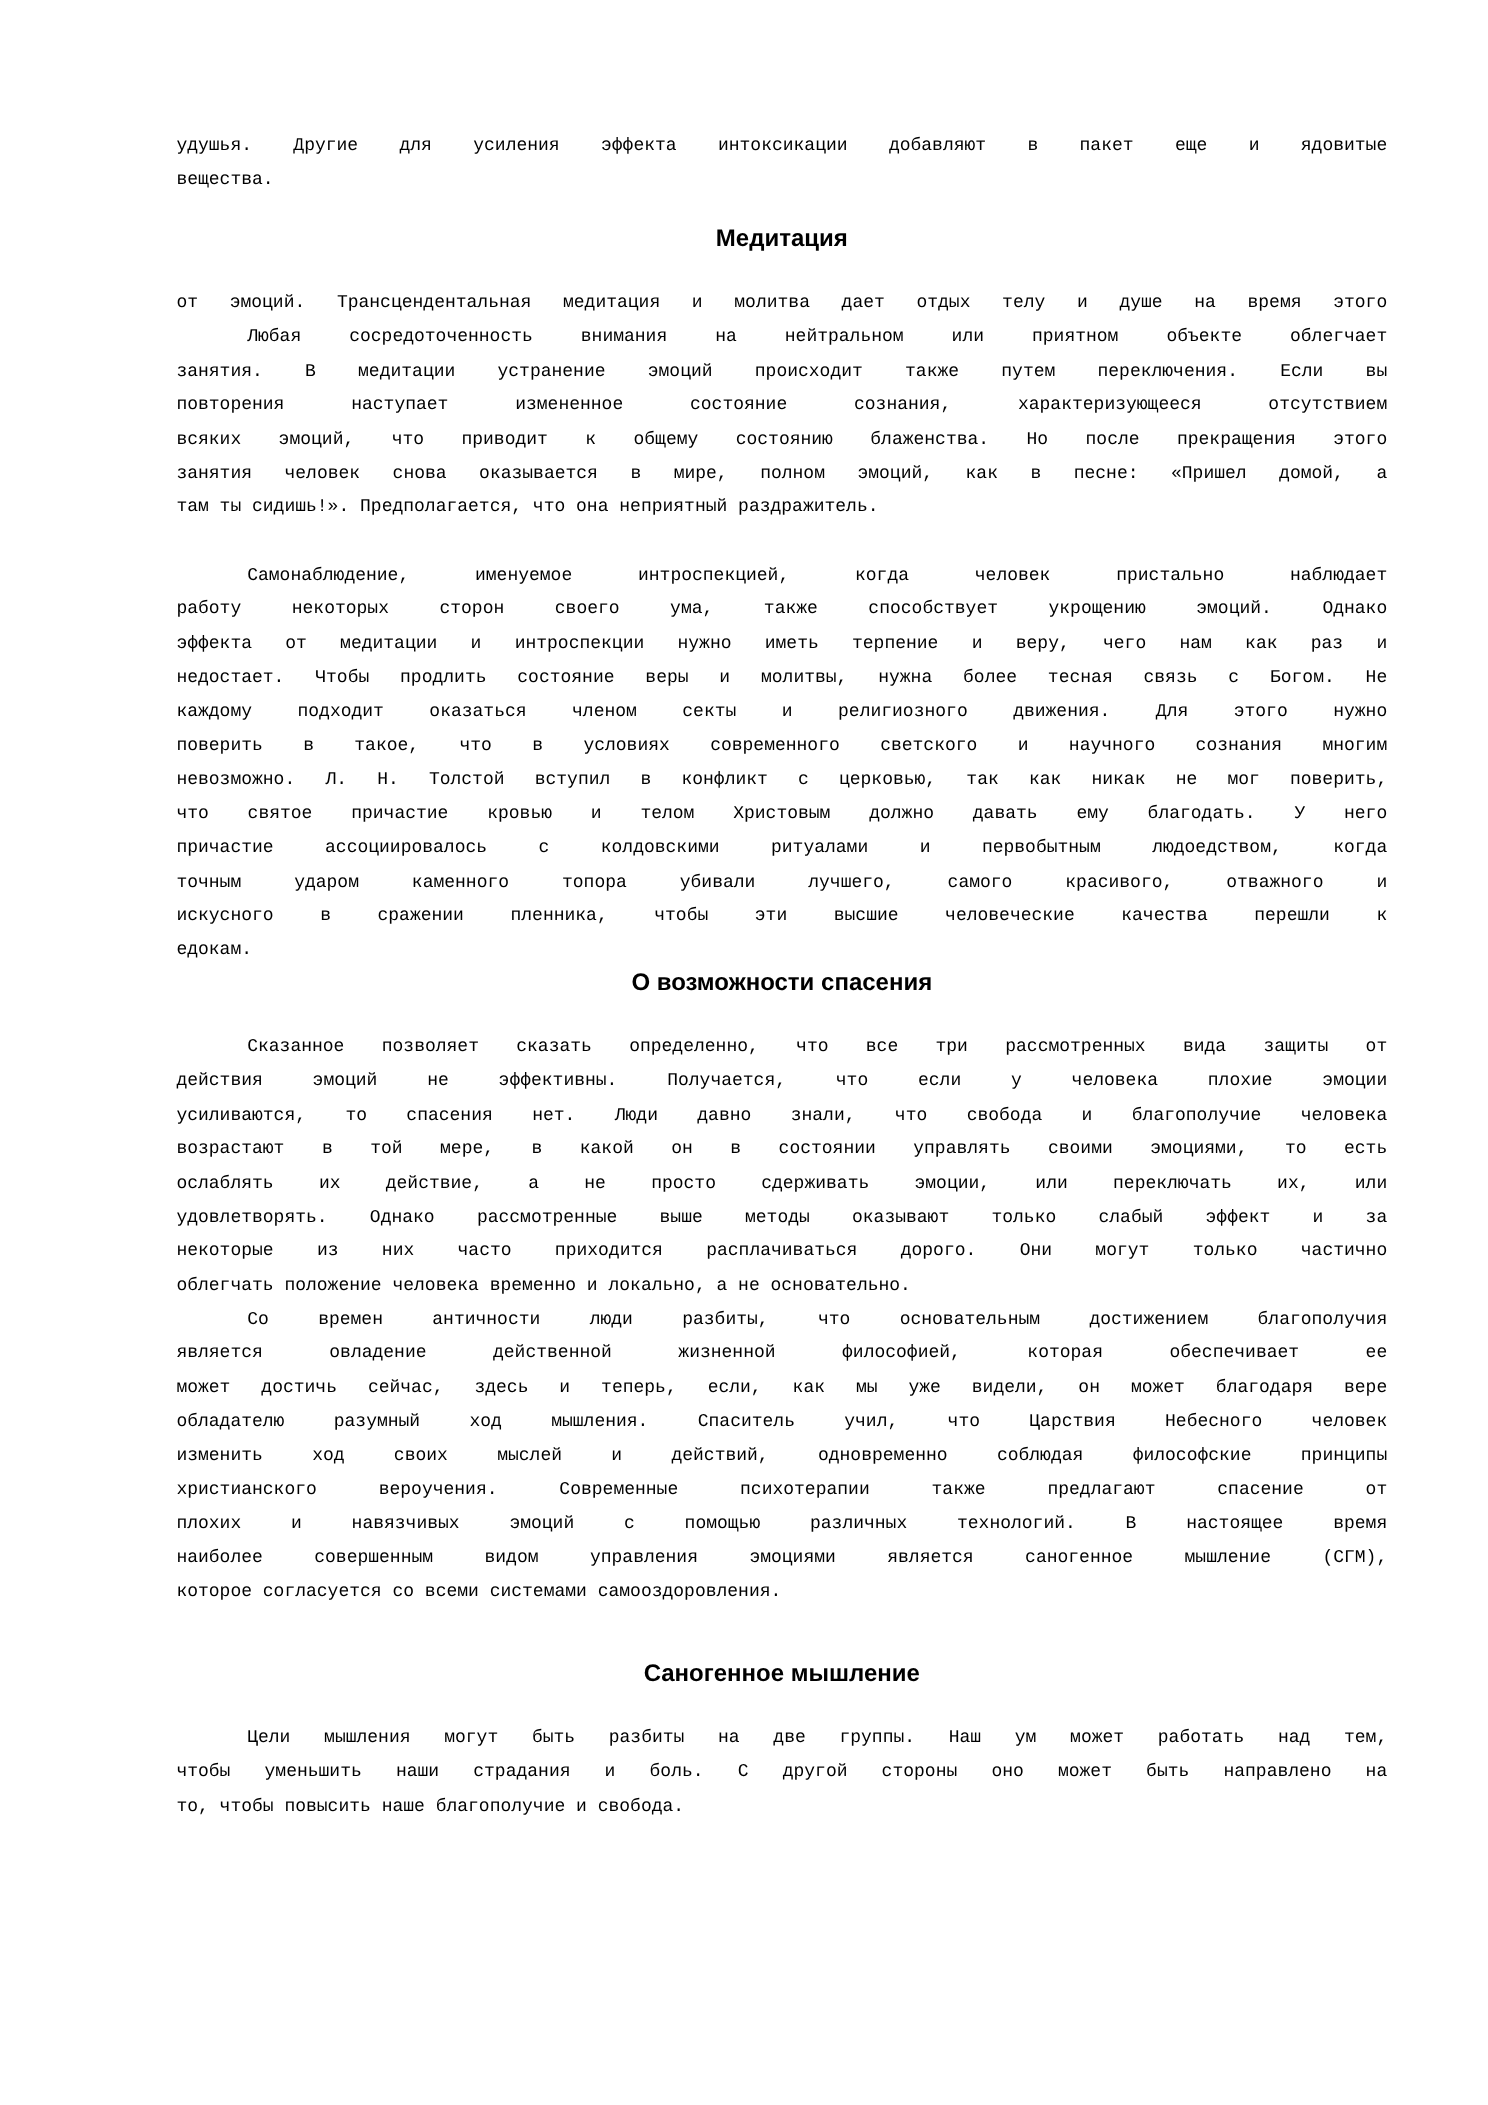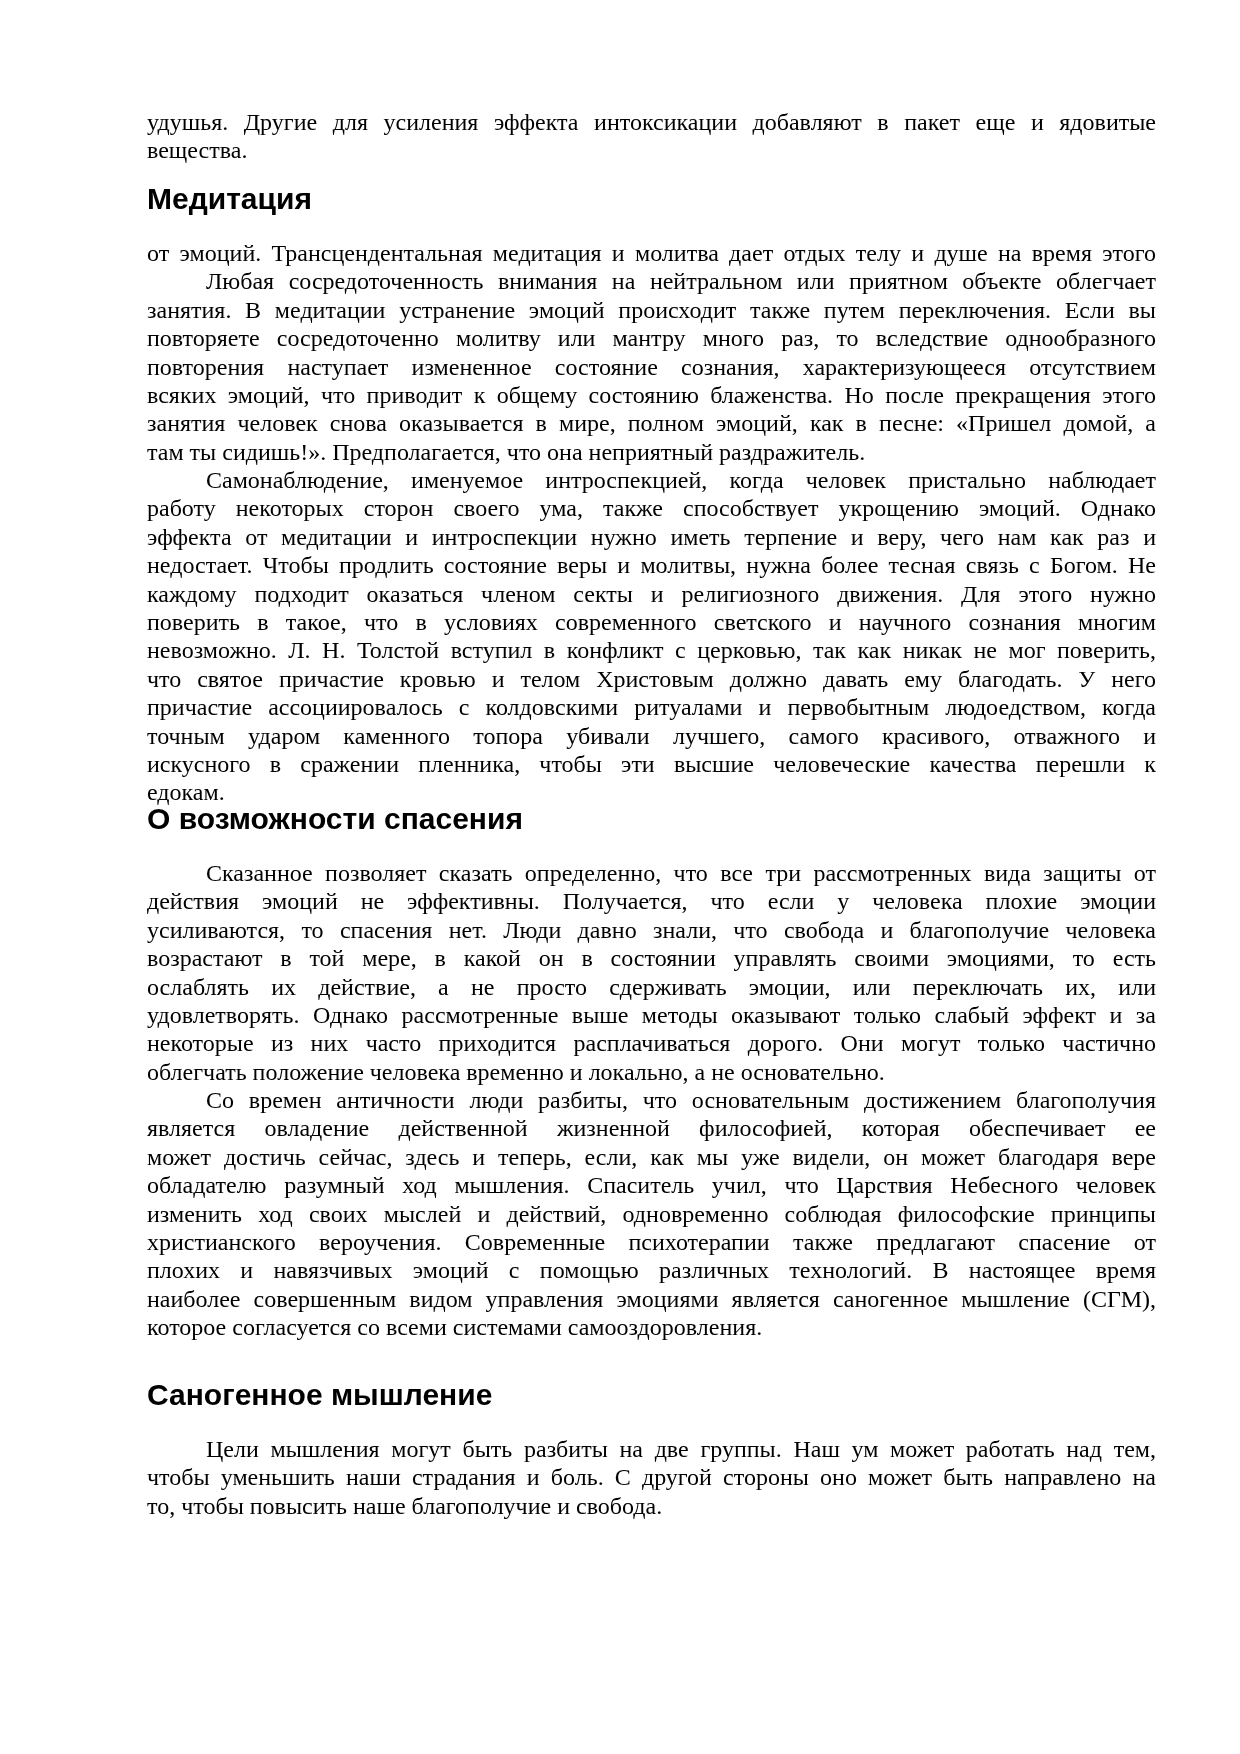"удушья. Другие для усиления эффекта" .para { font-family: Liberation Serif, serif -> Liberation Mono, monospace; font-size: 24px -> 15px }
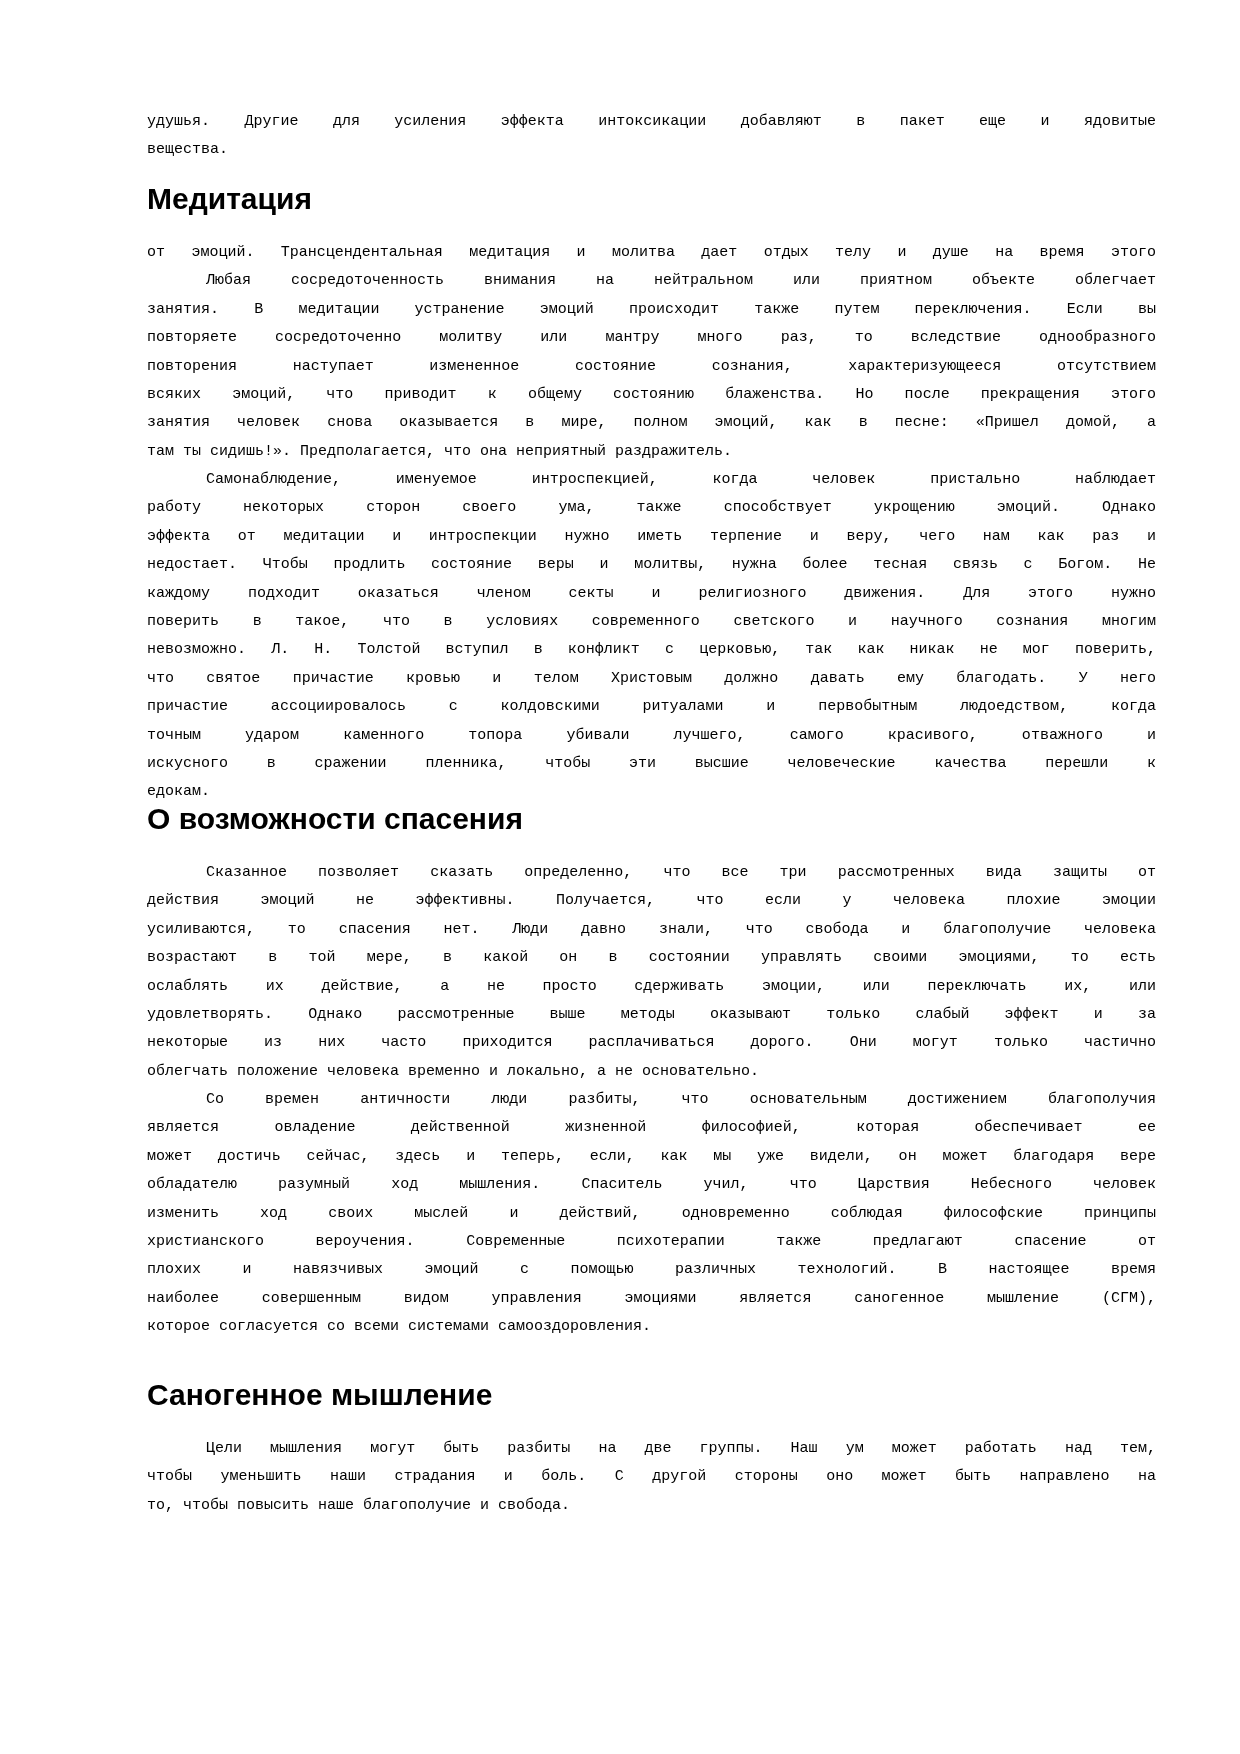"Медитация" .heading { font-size: 30px -> 20px; text-align: none -> center }
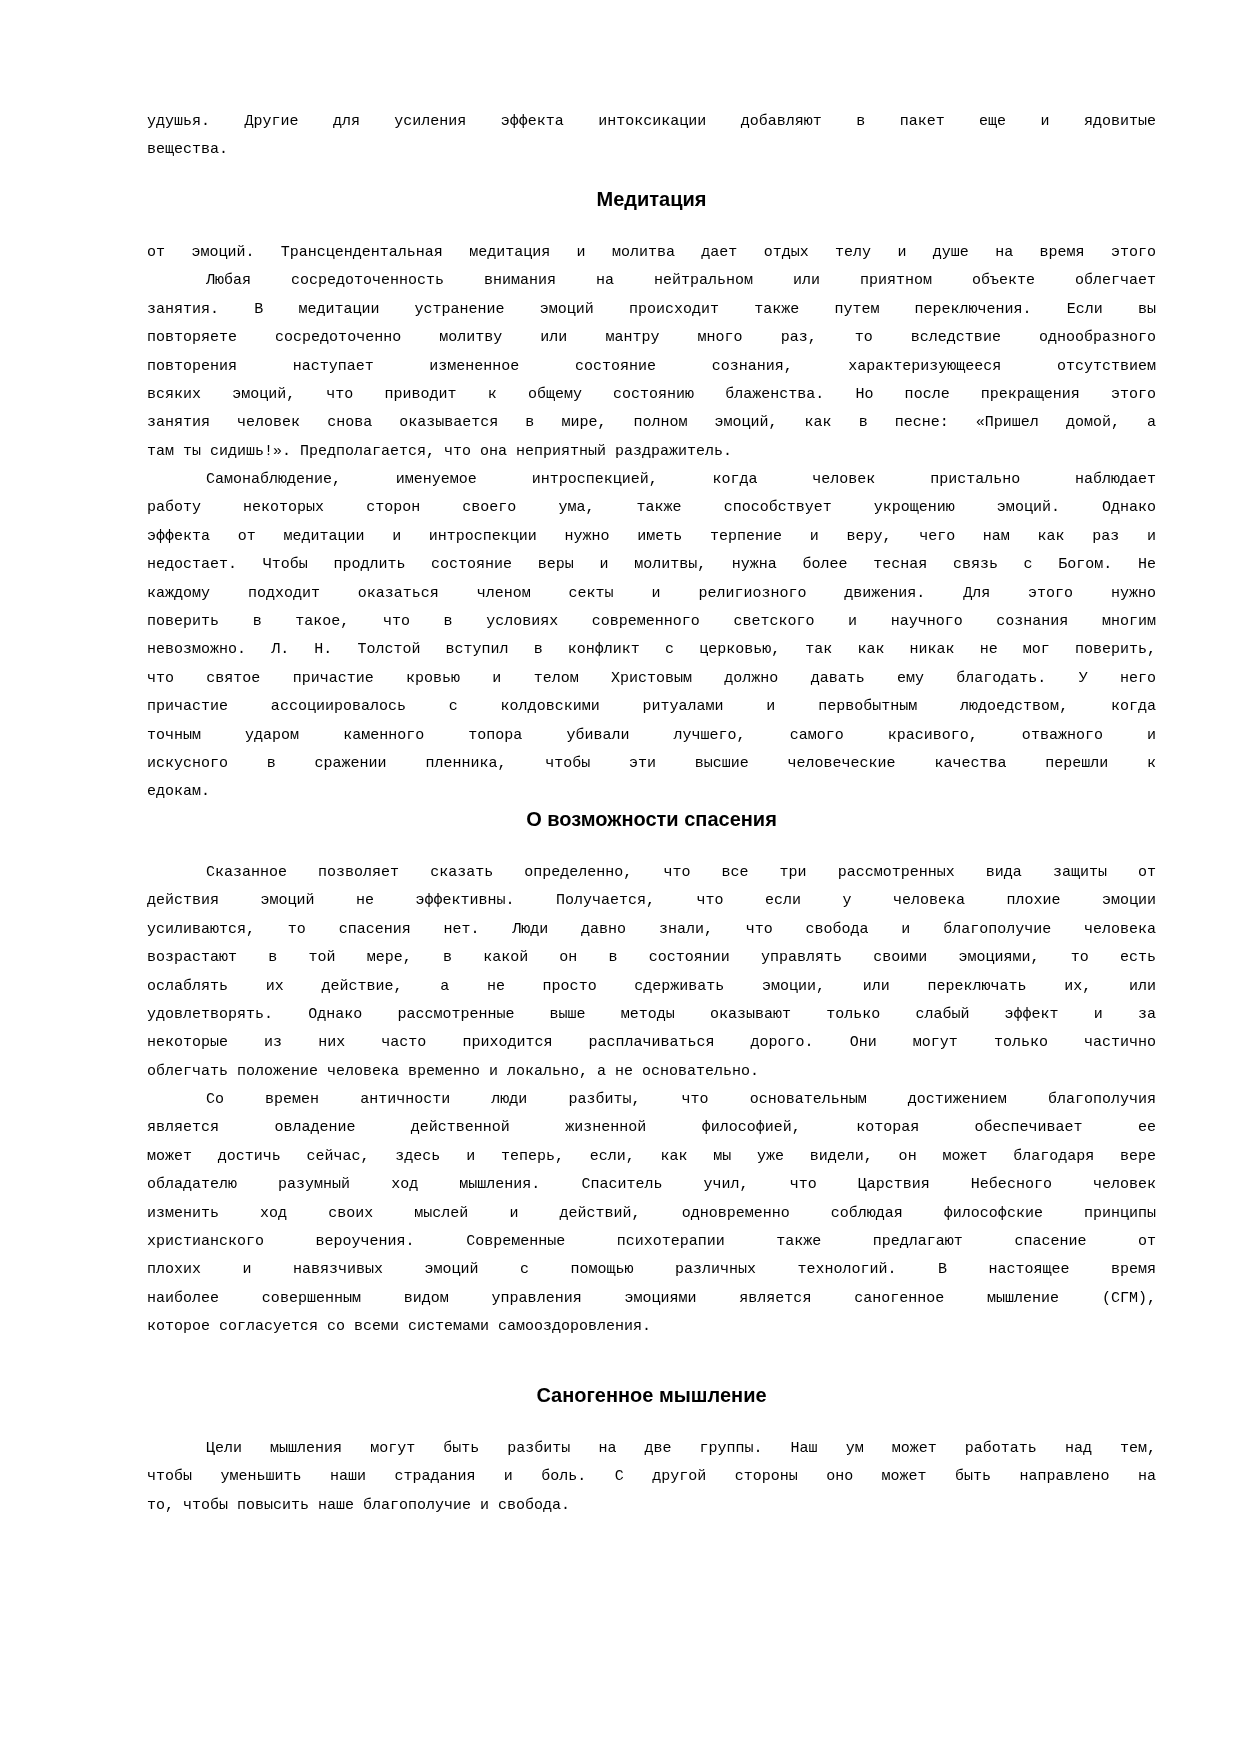"повторяете сосредоточенно молитву или" span.line { html: <span>повторяете сосредоточенно молитву или мантру много раз, то вследствие однообразного</span> -> none }
